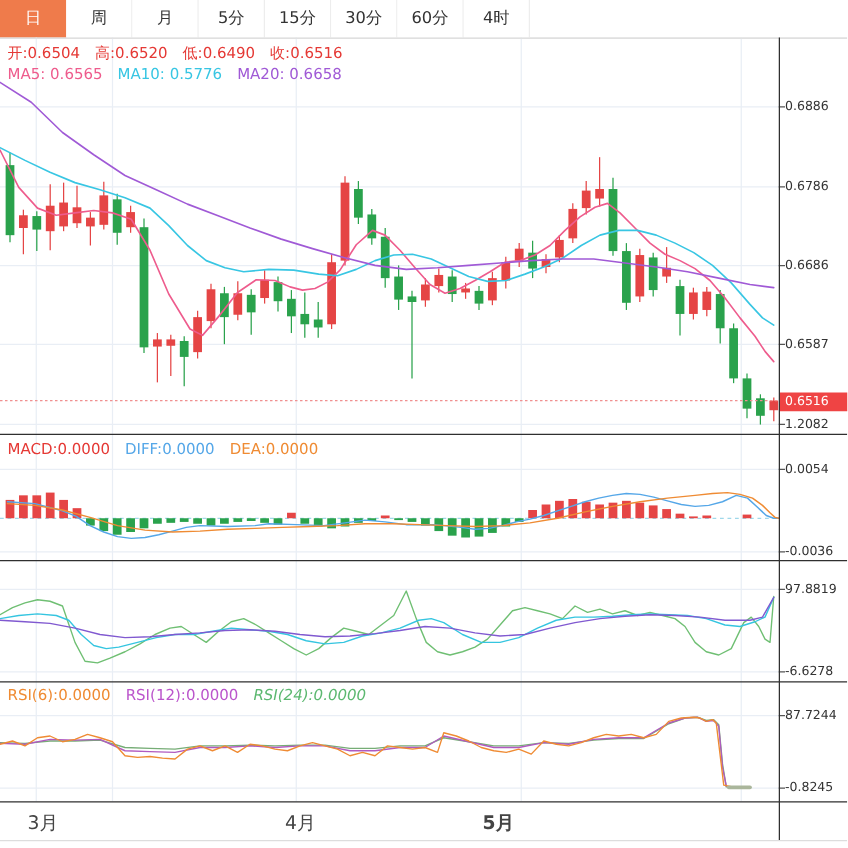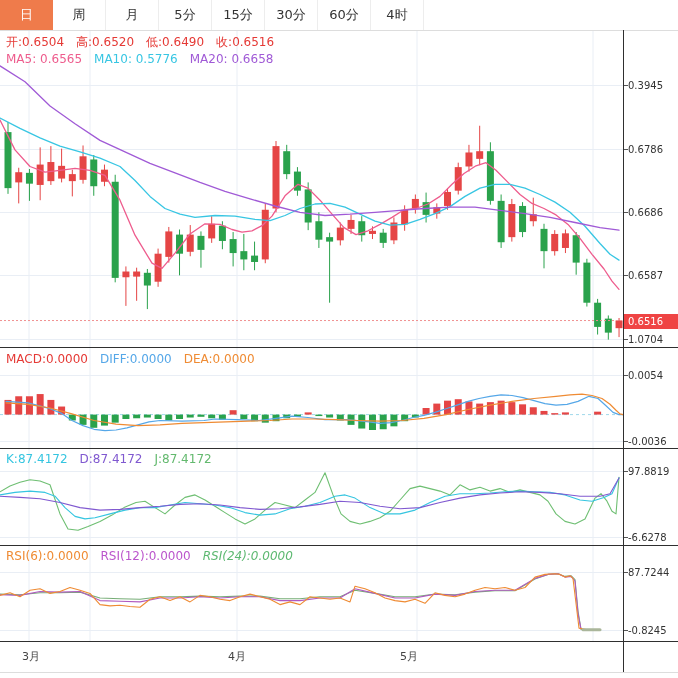"0.3945" div.tick-label { text: 0.3945 -> 0.6886 }
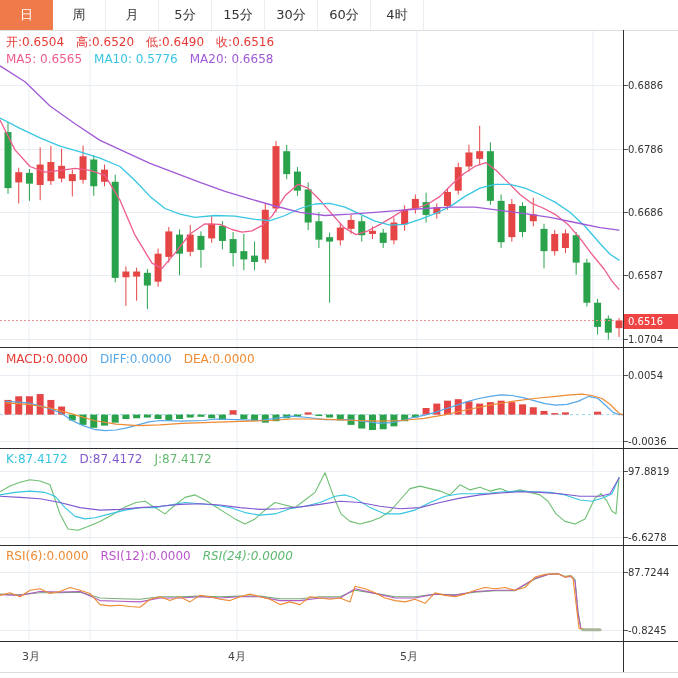"1.0704" div.tick-label { text: 1.0704 -> 1.2082 }
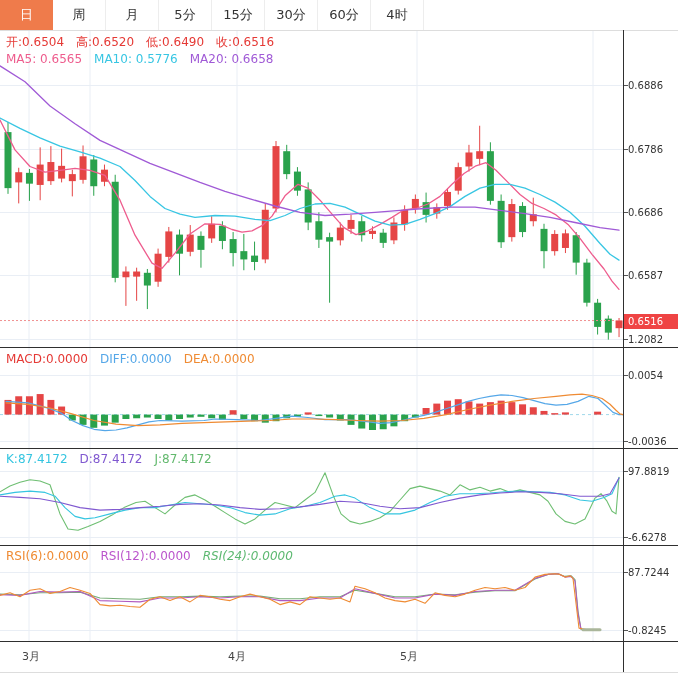"K:87.4172 D:87.4172 J:87.4172" div.hdr { html: <div><span>K:87.4172</span><span>D:87.4172</span><span>J:87.4172</span></div> -> none }
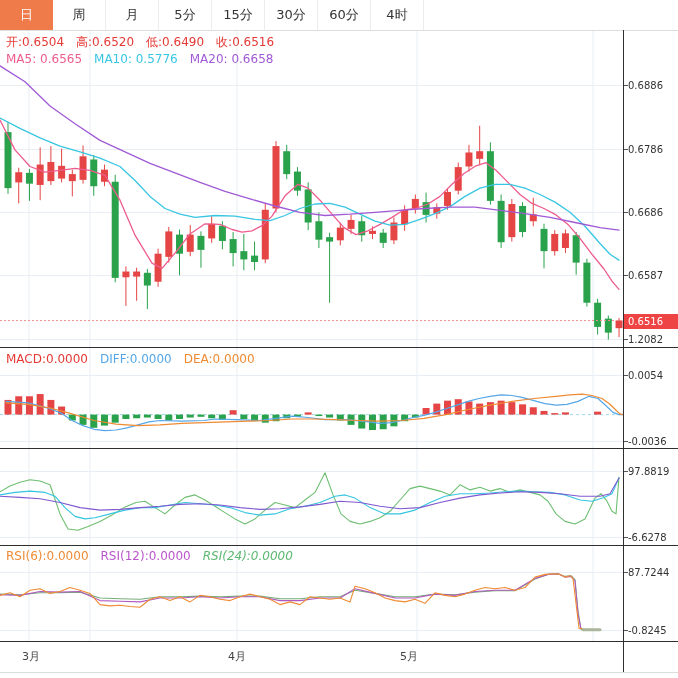"3月" .month { font-size: 11px -> 15px }
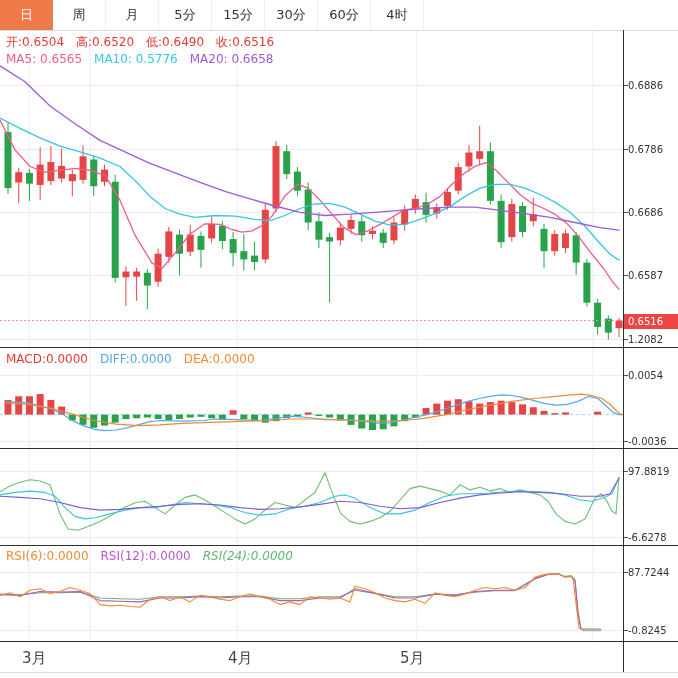"5月" div.month { font-weight: none -> bold; left: 400px -> 386px }
